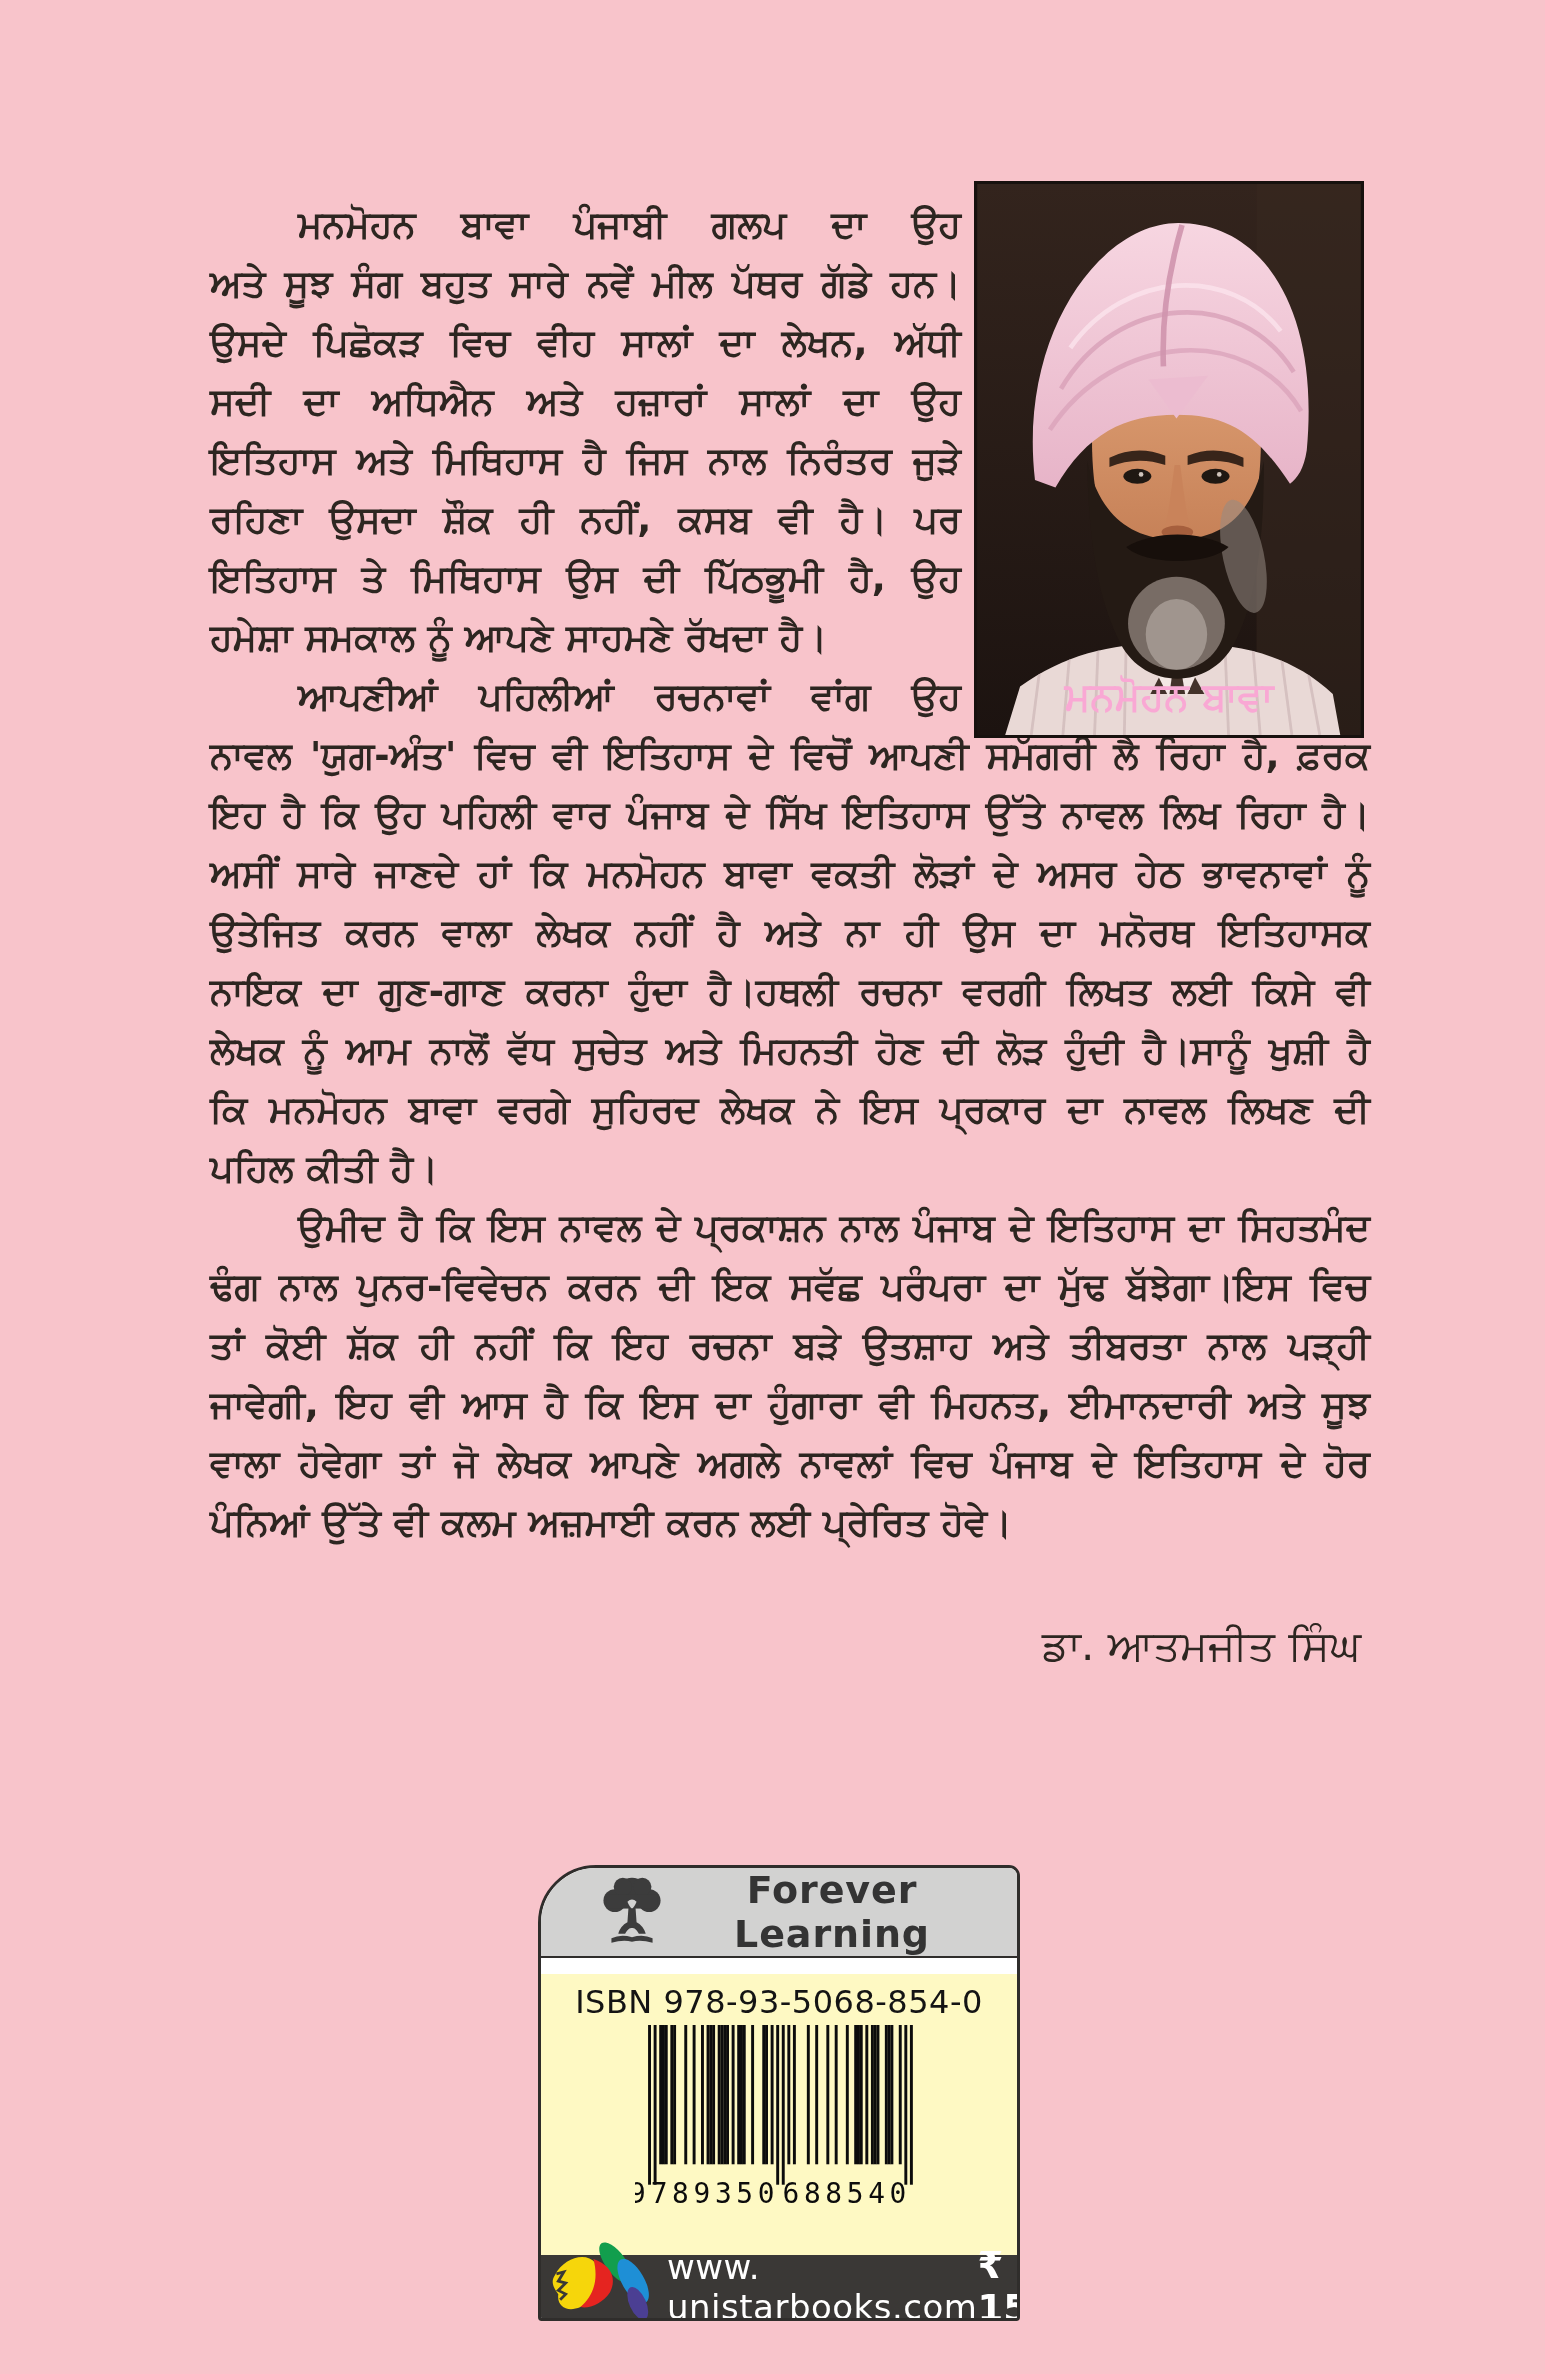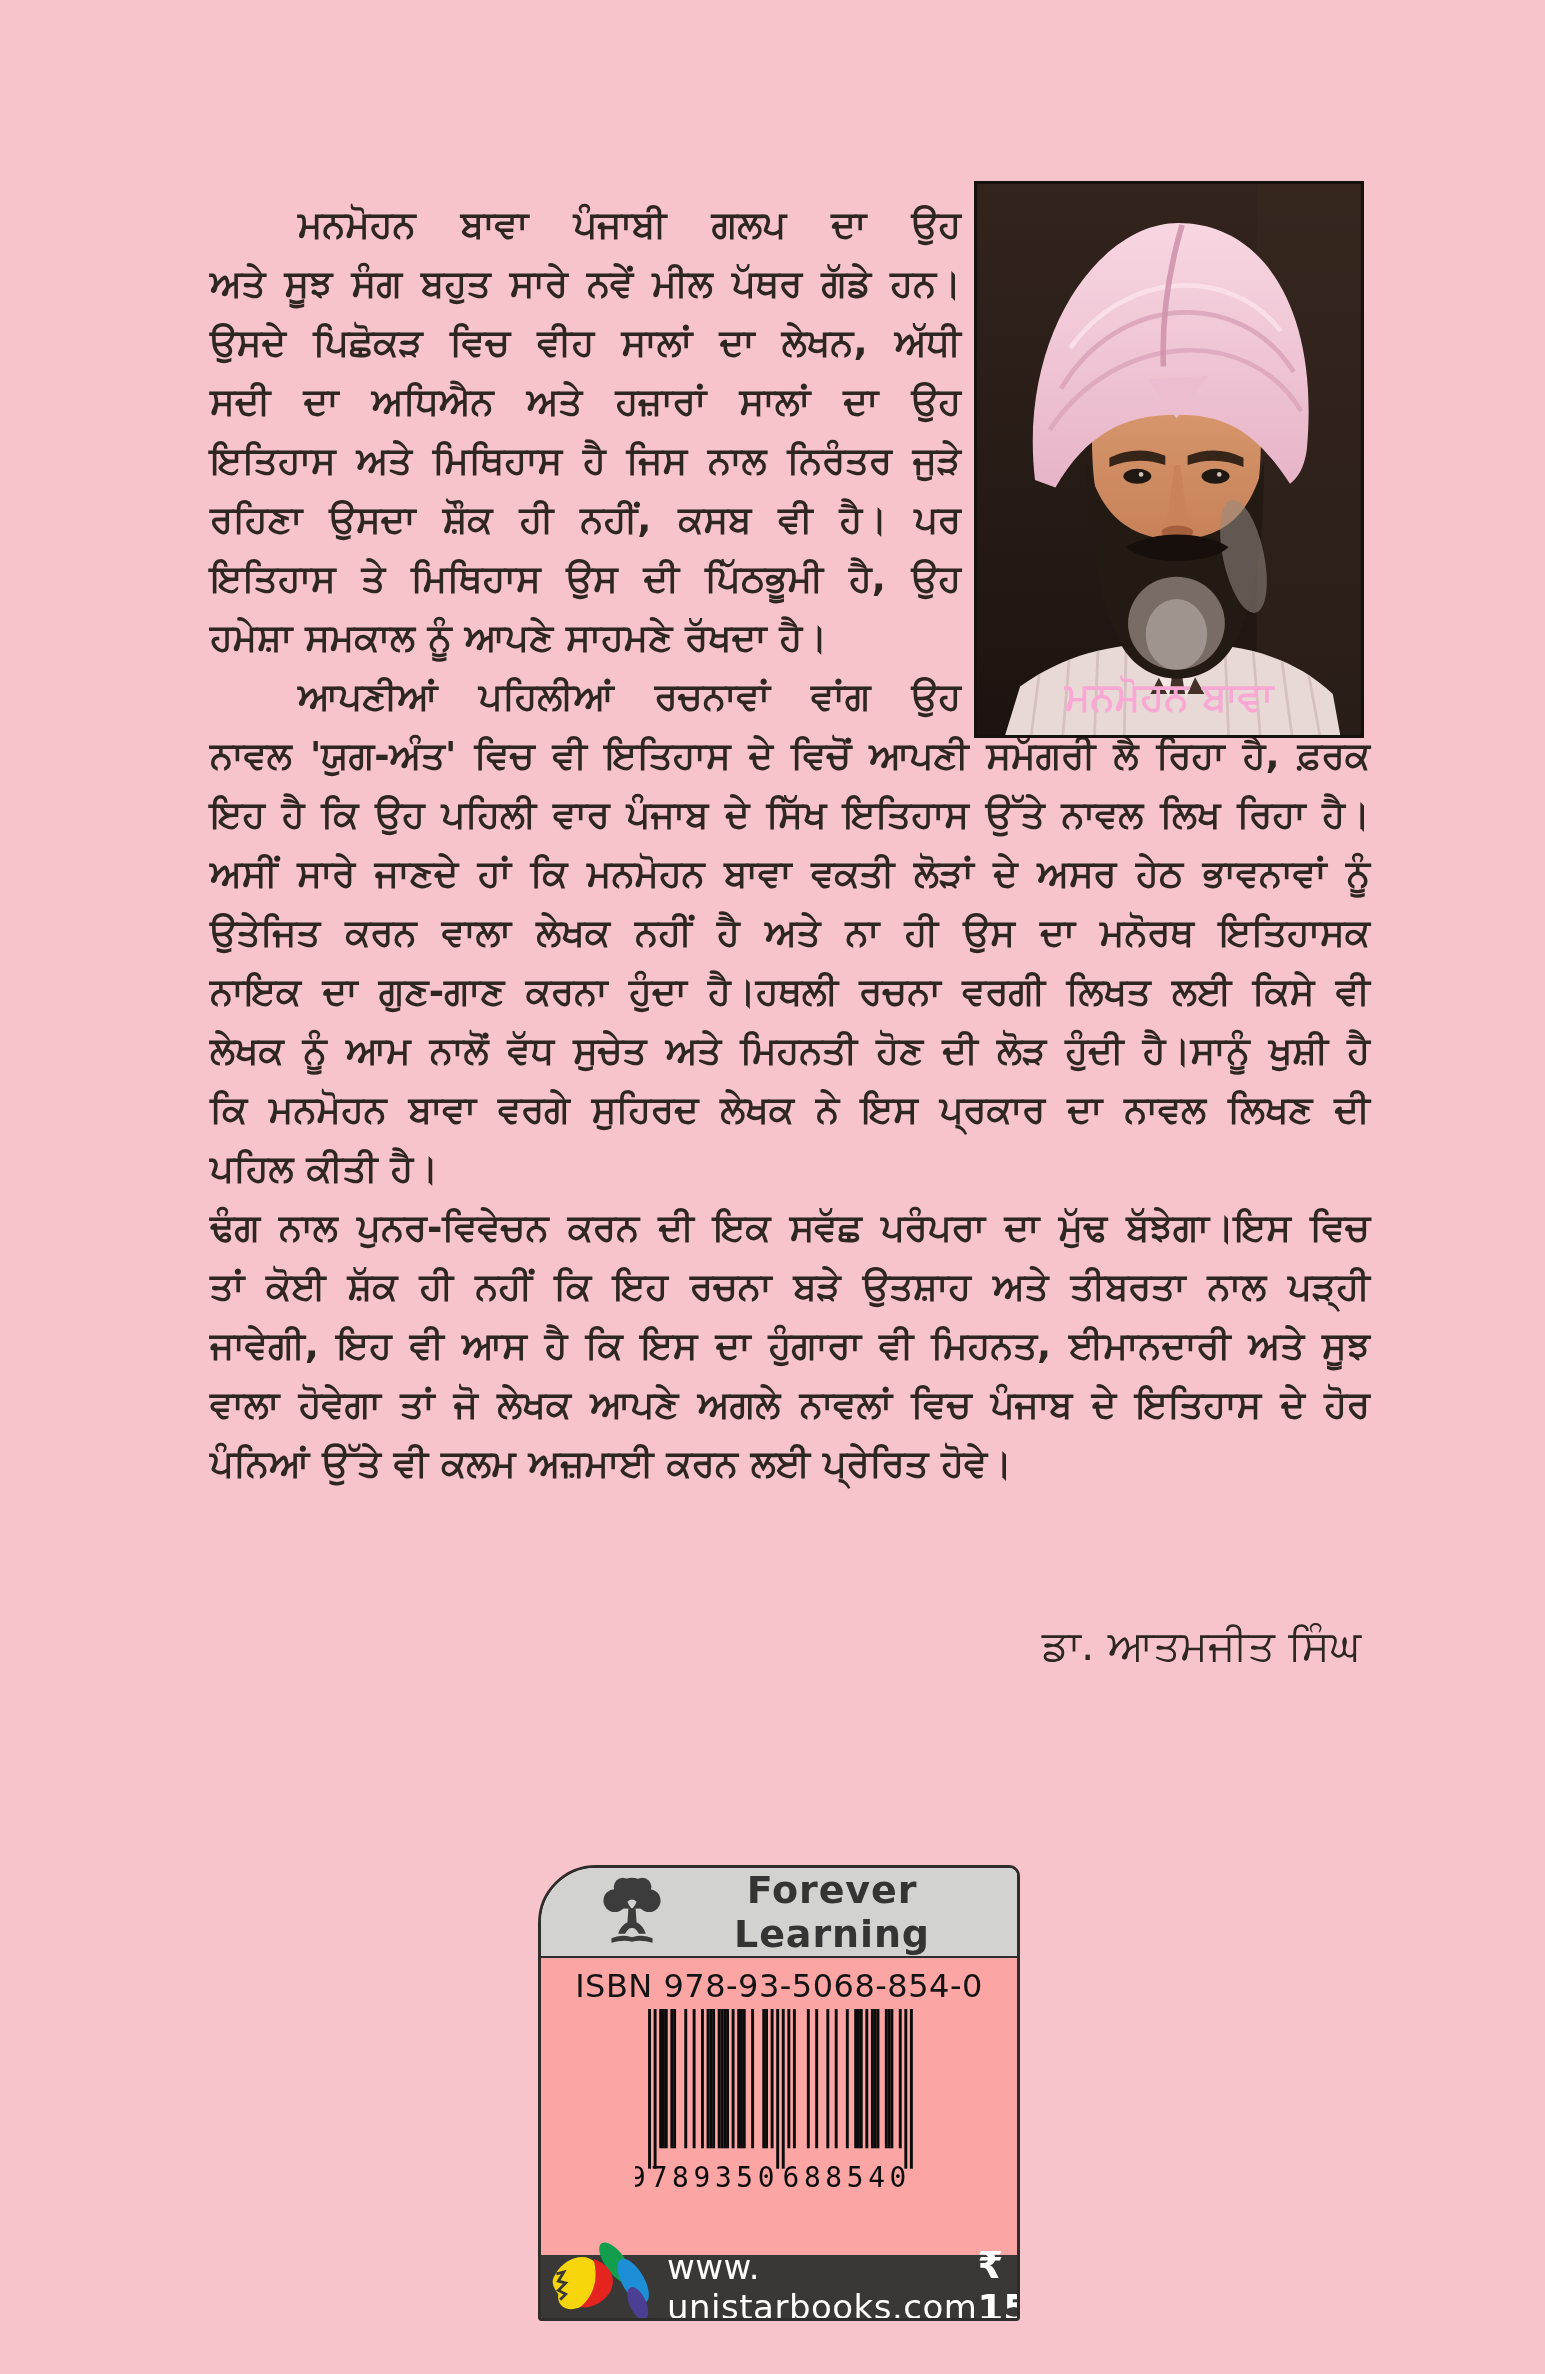"ਉਮੀਦ ਹੈ ਕਿ ਇਸ ਨਾਵਲ" div.line { html: none -> <div>ਉਮੀਦ ਹੈ ਕਿ ਇਸ ਨਾਵਲ ਦੇ ਪ੍ਰਕਾਸ਼ਨ ਨਾਲ ਪੰਜਾਬ ਦੇ ਇਤਿਹਾਸ ਦਾ ਸਿਹਤਮੰਦ</div> }
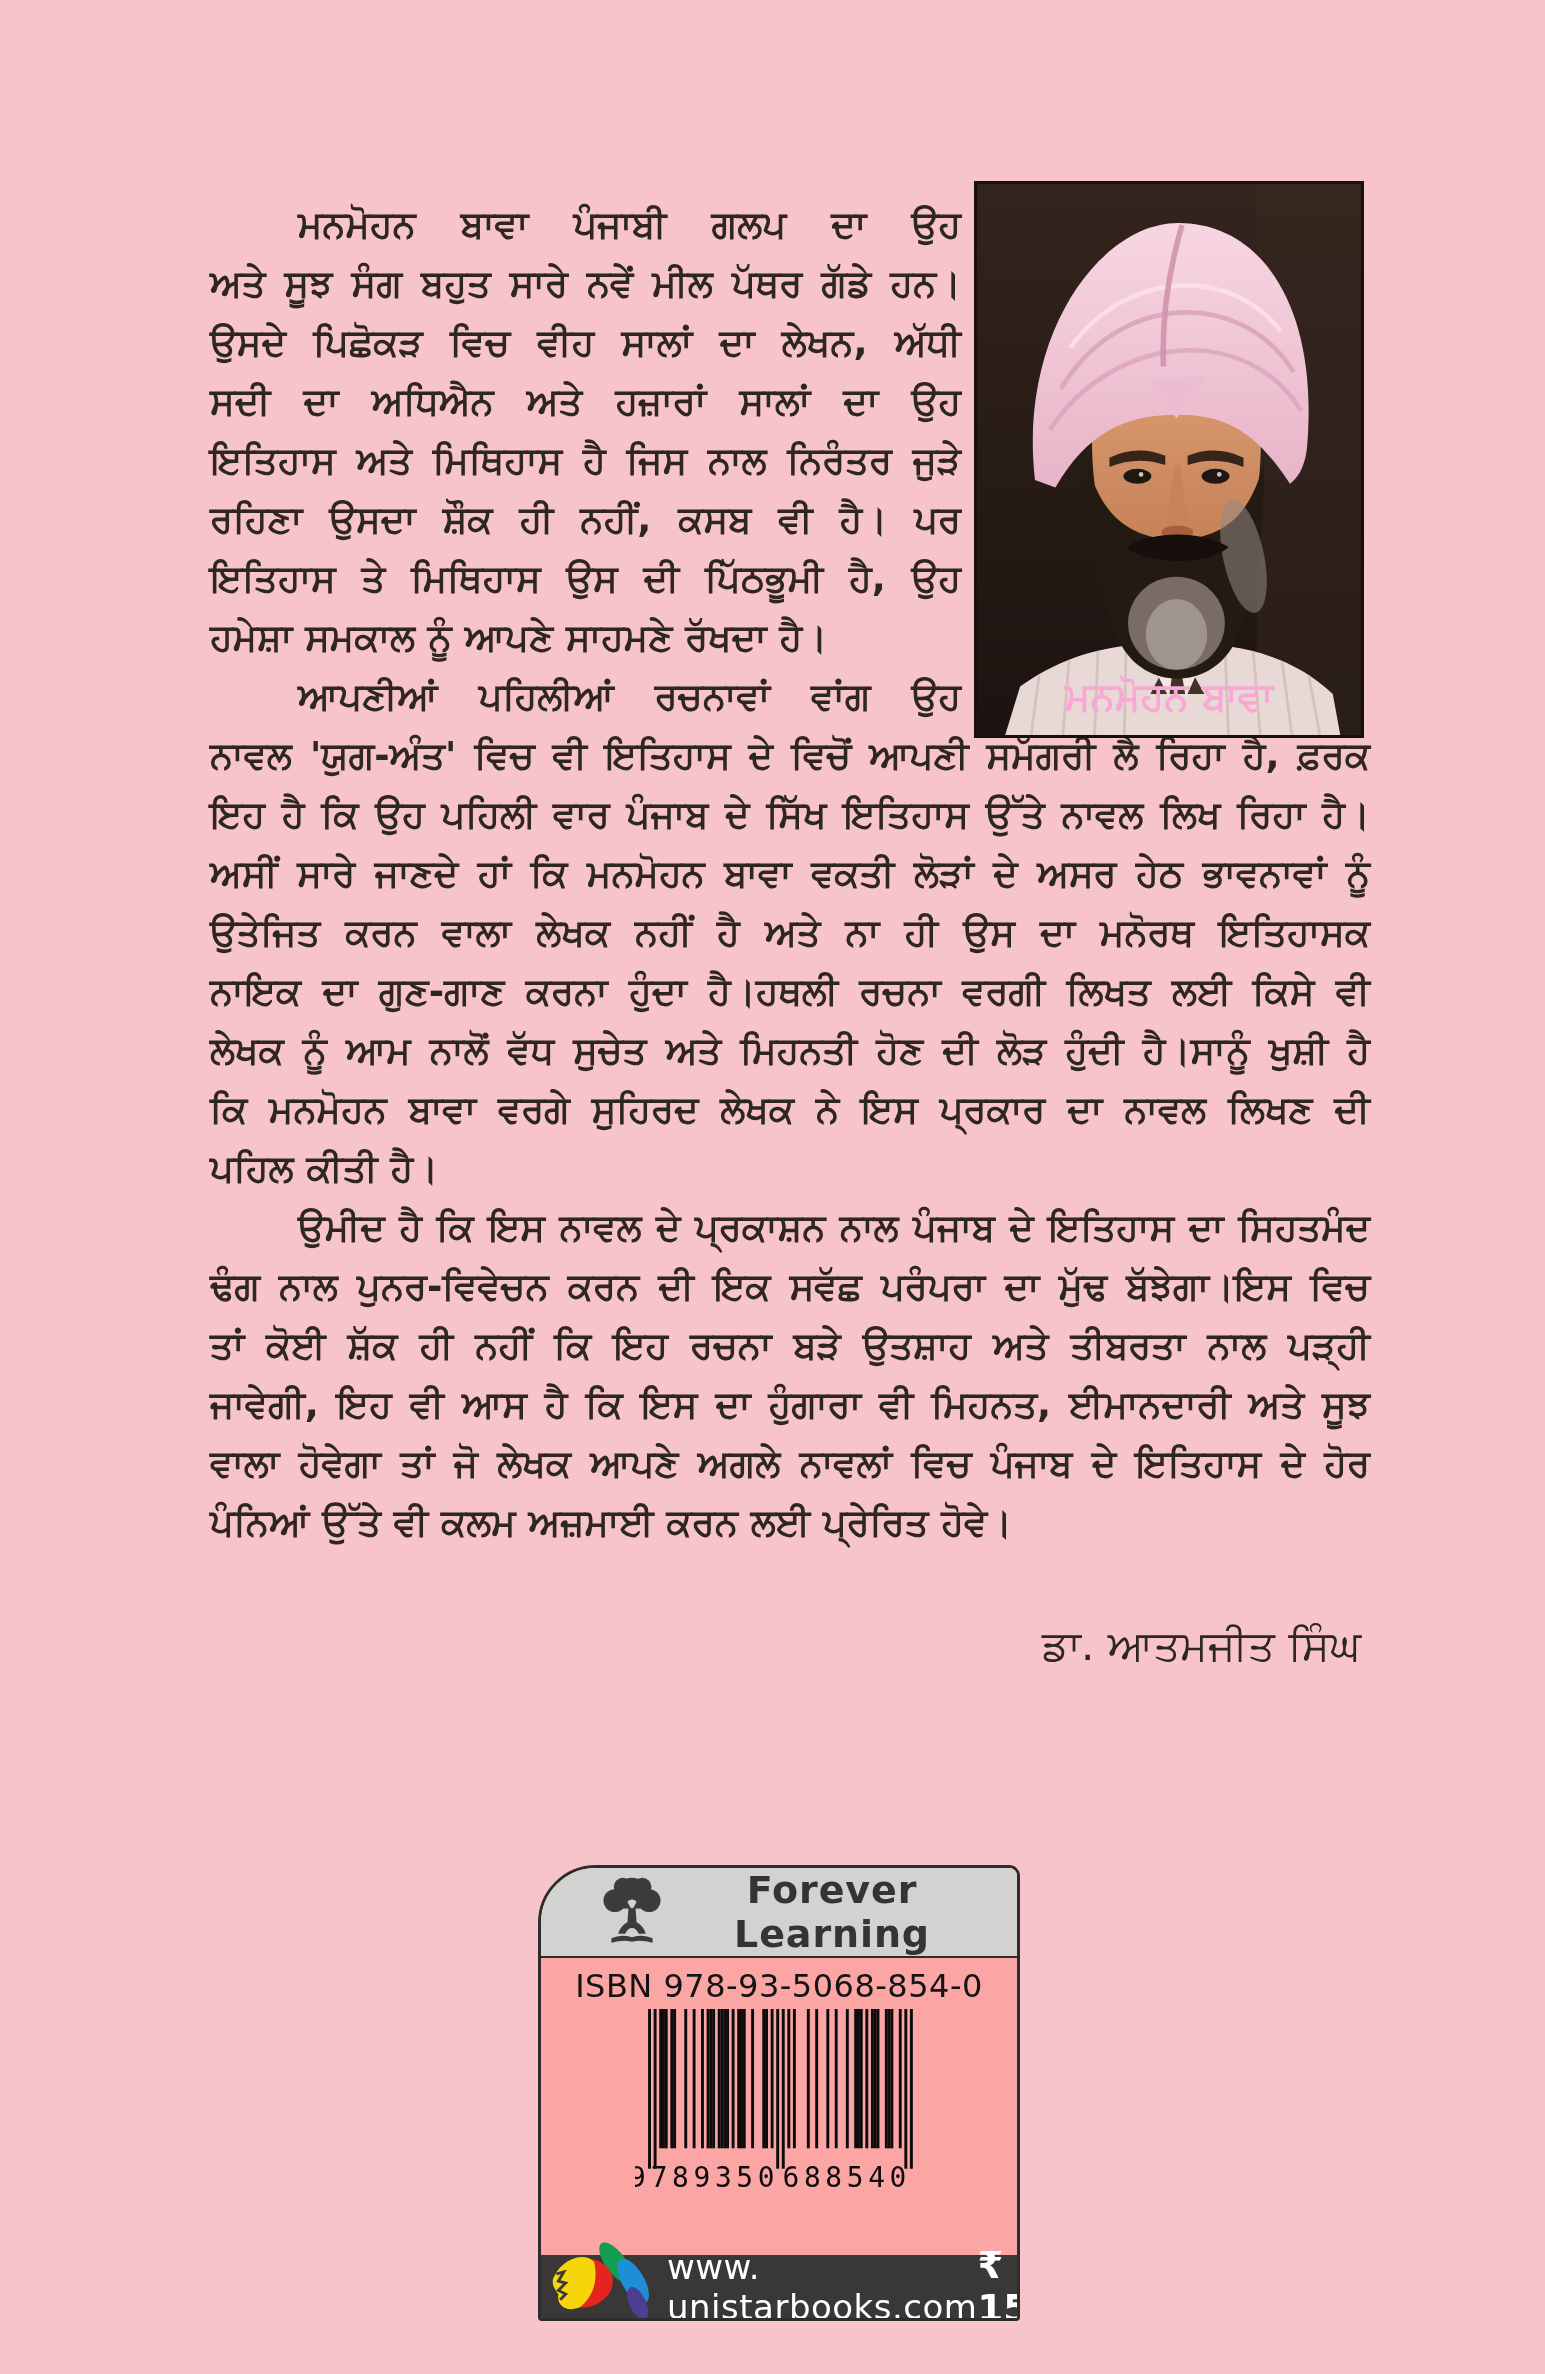"ISBN 978-93-5068-854-0" .pub-white { background: #fca5a5 -> #fef9c3; margin-top: none -> 16px }
